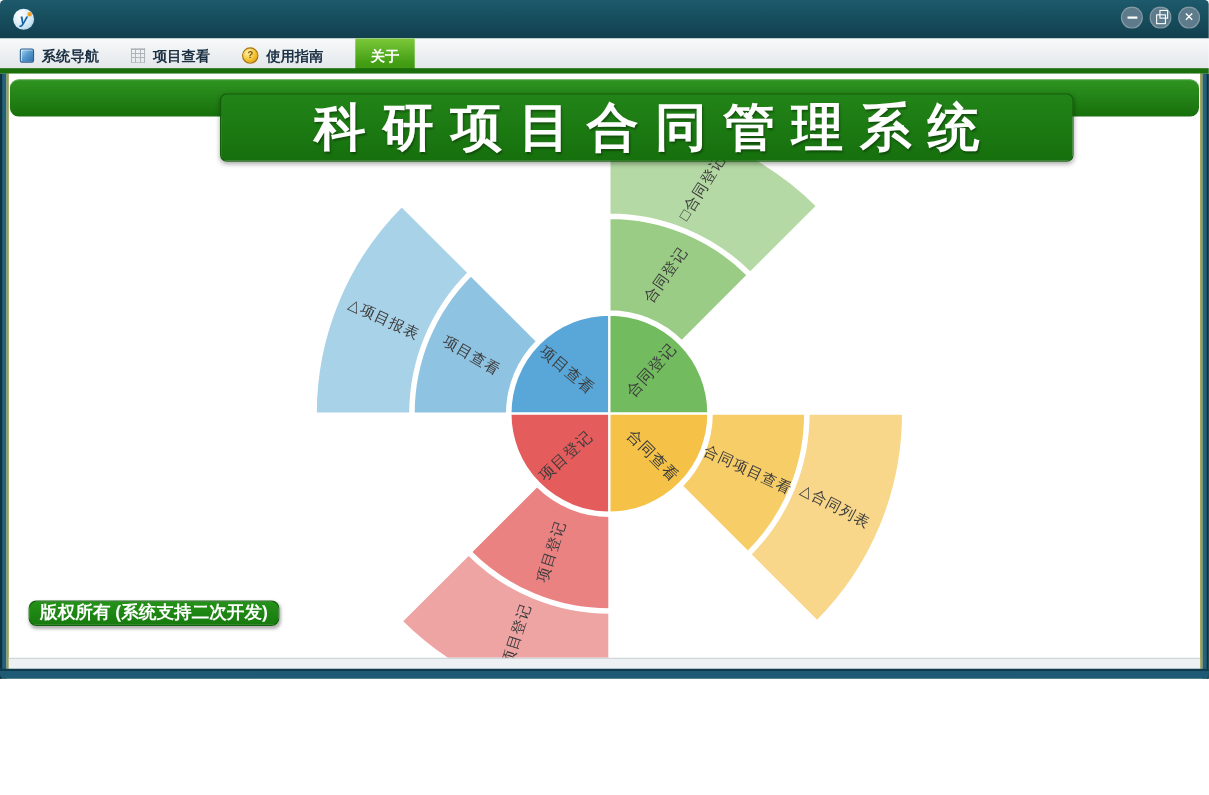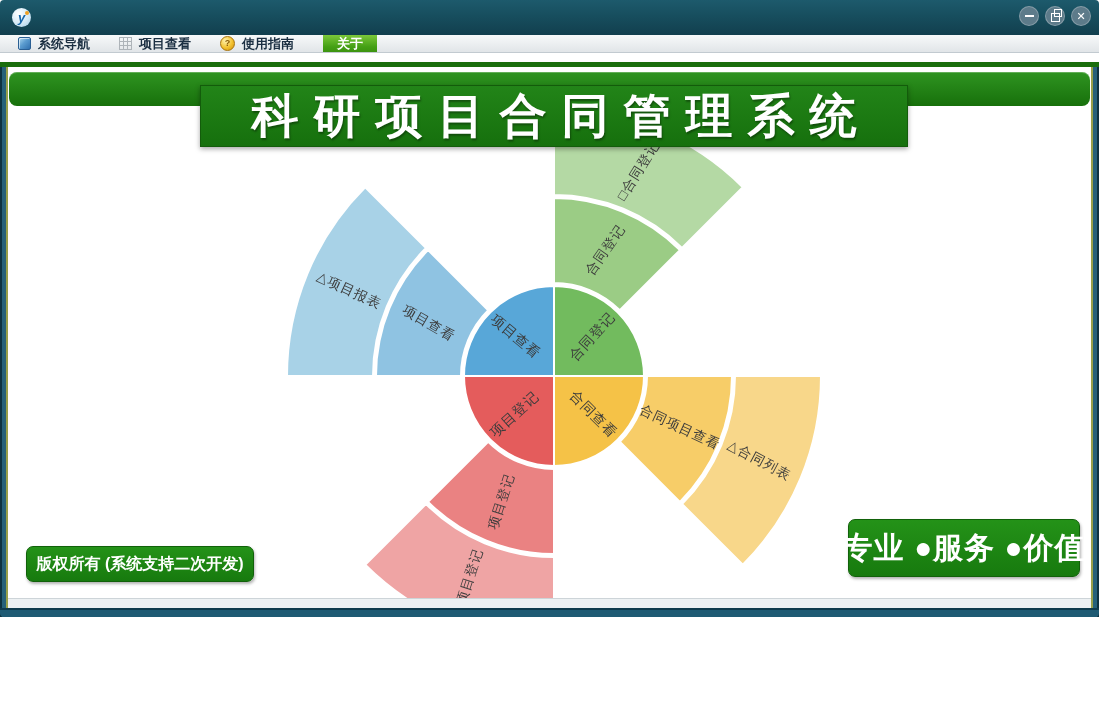"系统导航" .menubar { height: 18px -> 32px }
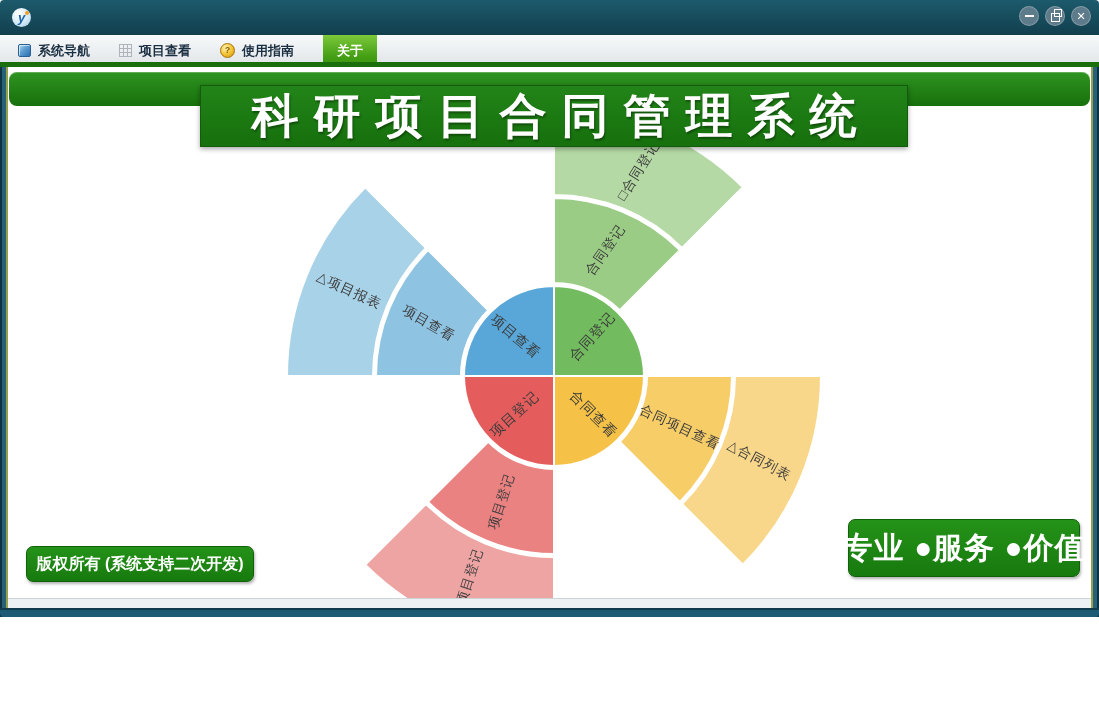"科研项目合同管理系统" .title-banner { border-radius: 0 -> 6px; width: 708px -> 776px }
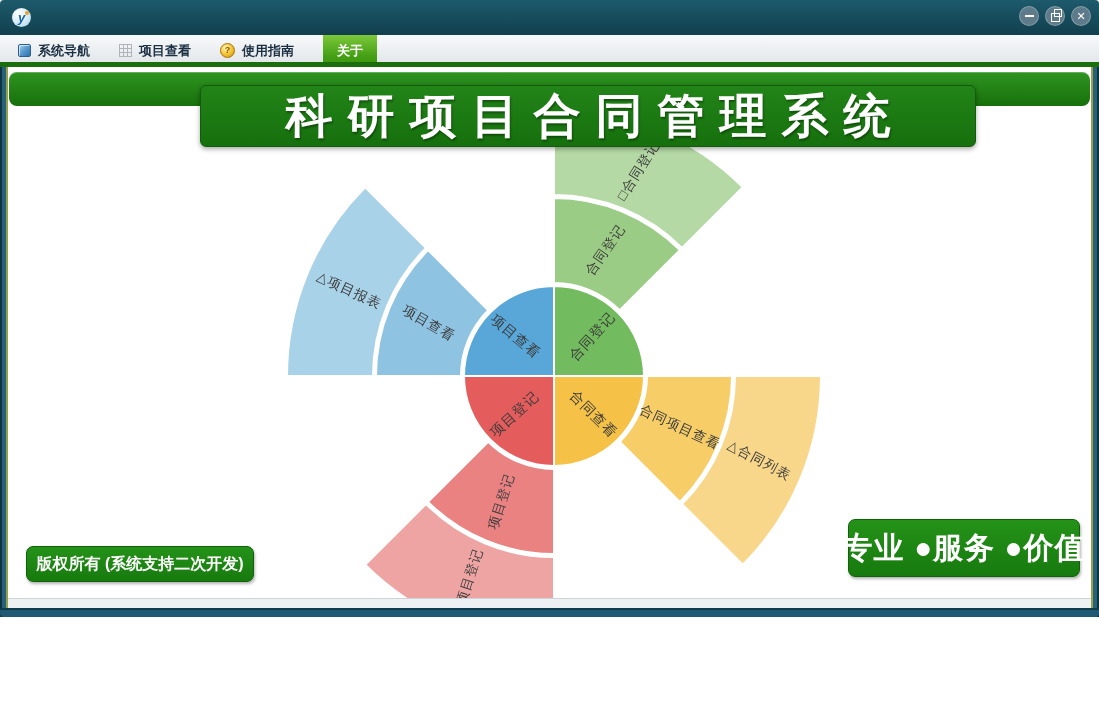"版权所有 (系统支持二次开发)" .badge-copyright { height: 36px -> 23px }
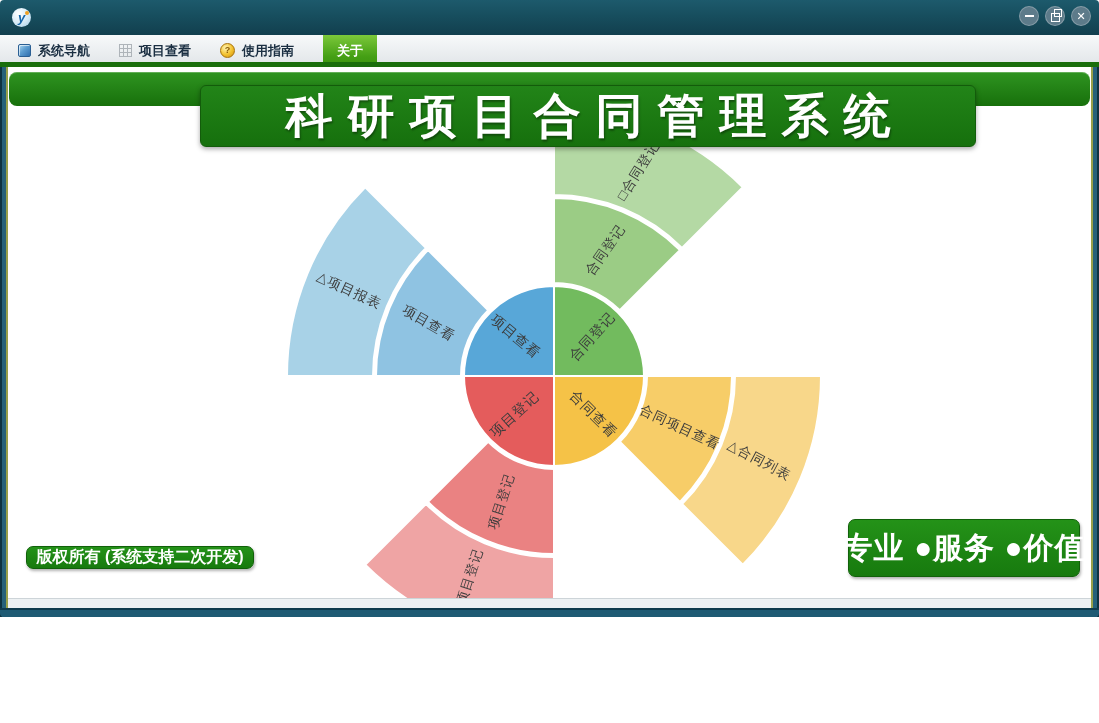"专业 ●服务 ●价值" div.badge { html: <div>专业 ●服务 ●价值</div> -> none }
